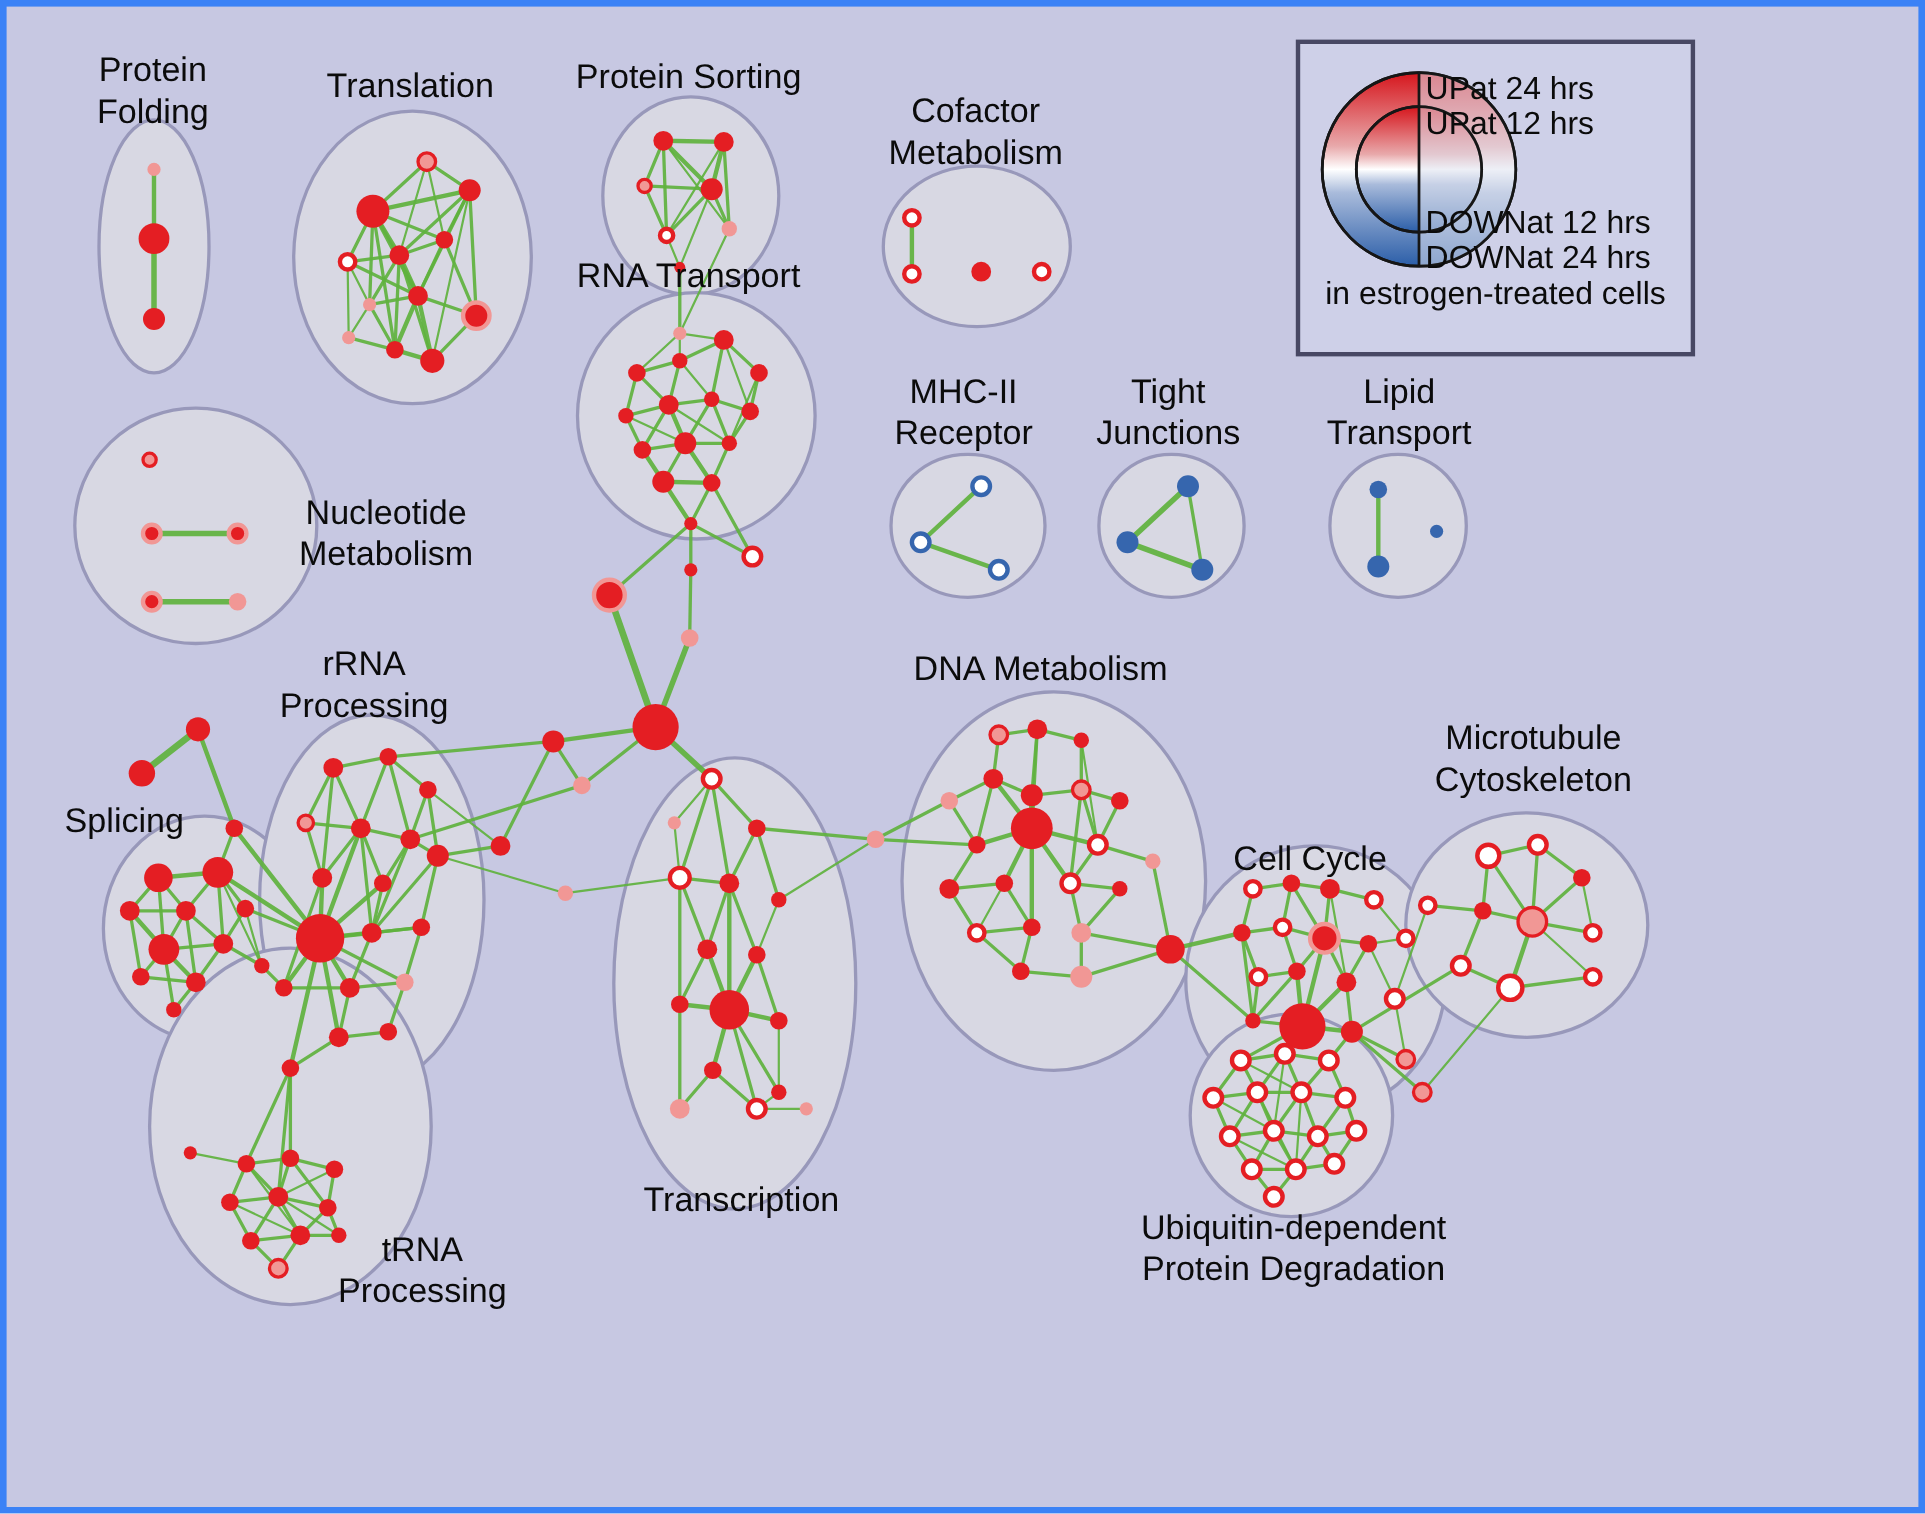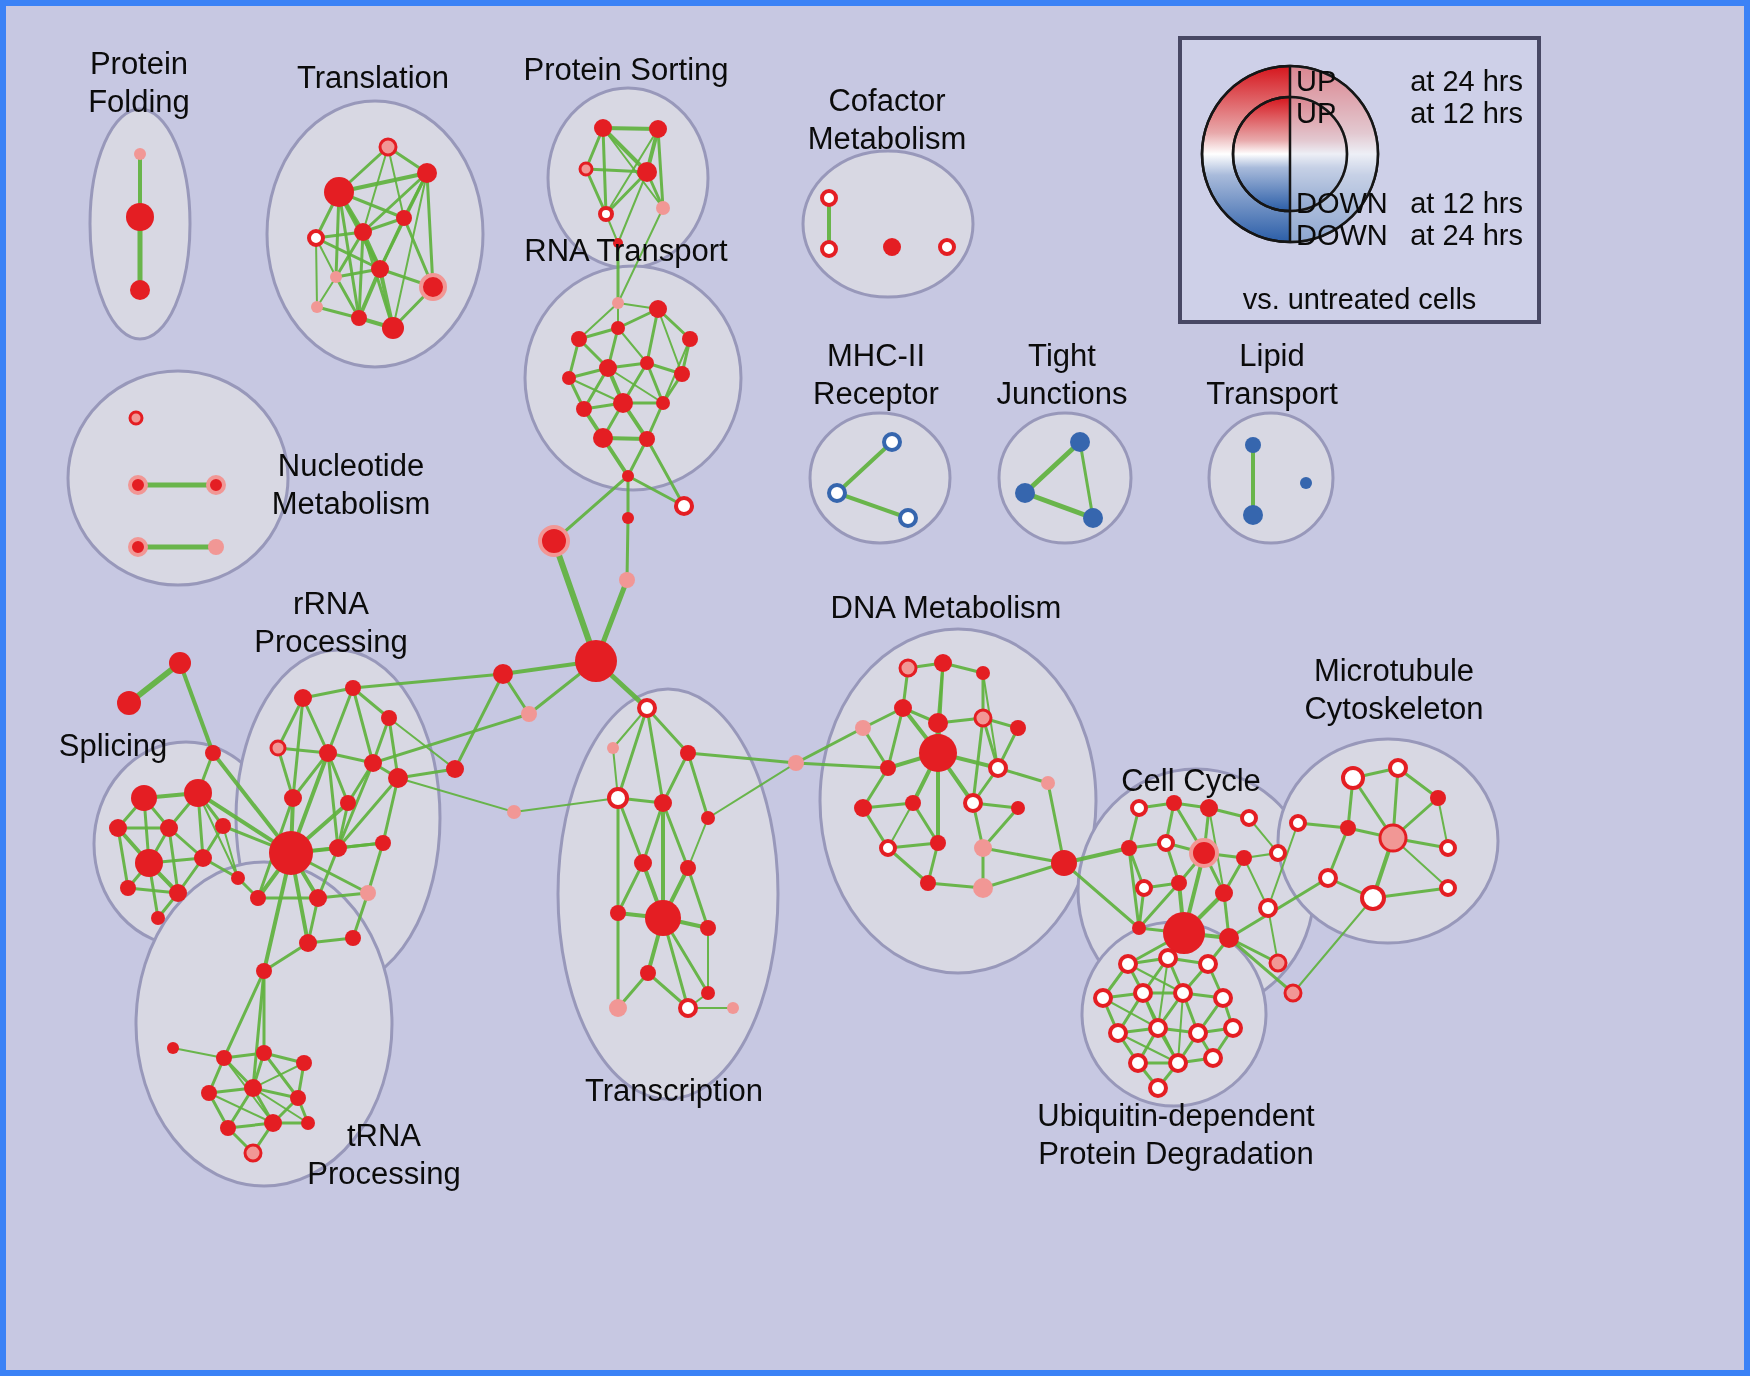"UP" .lrow { justify-content: space-between -> flex-start }
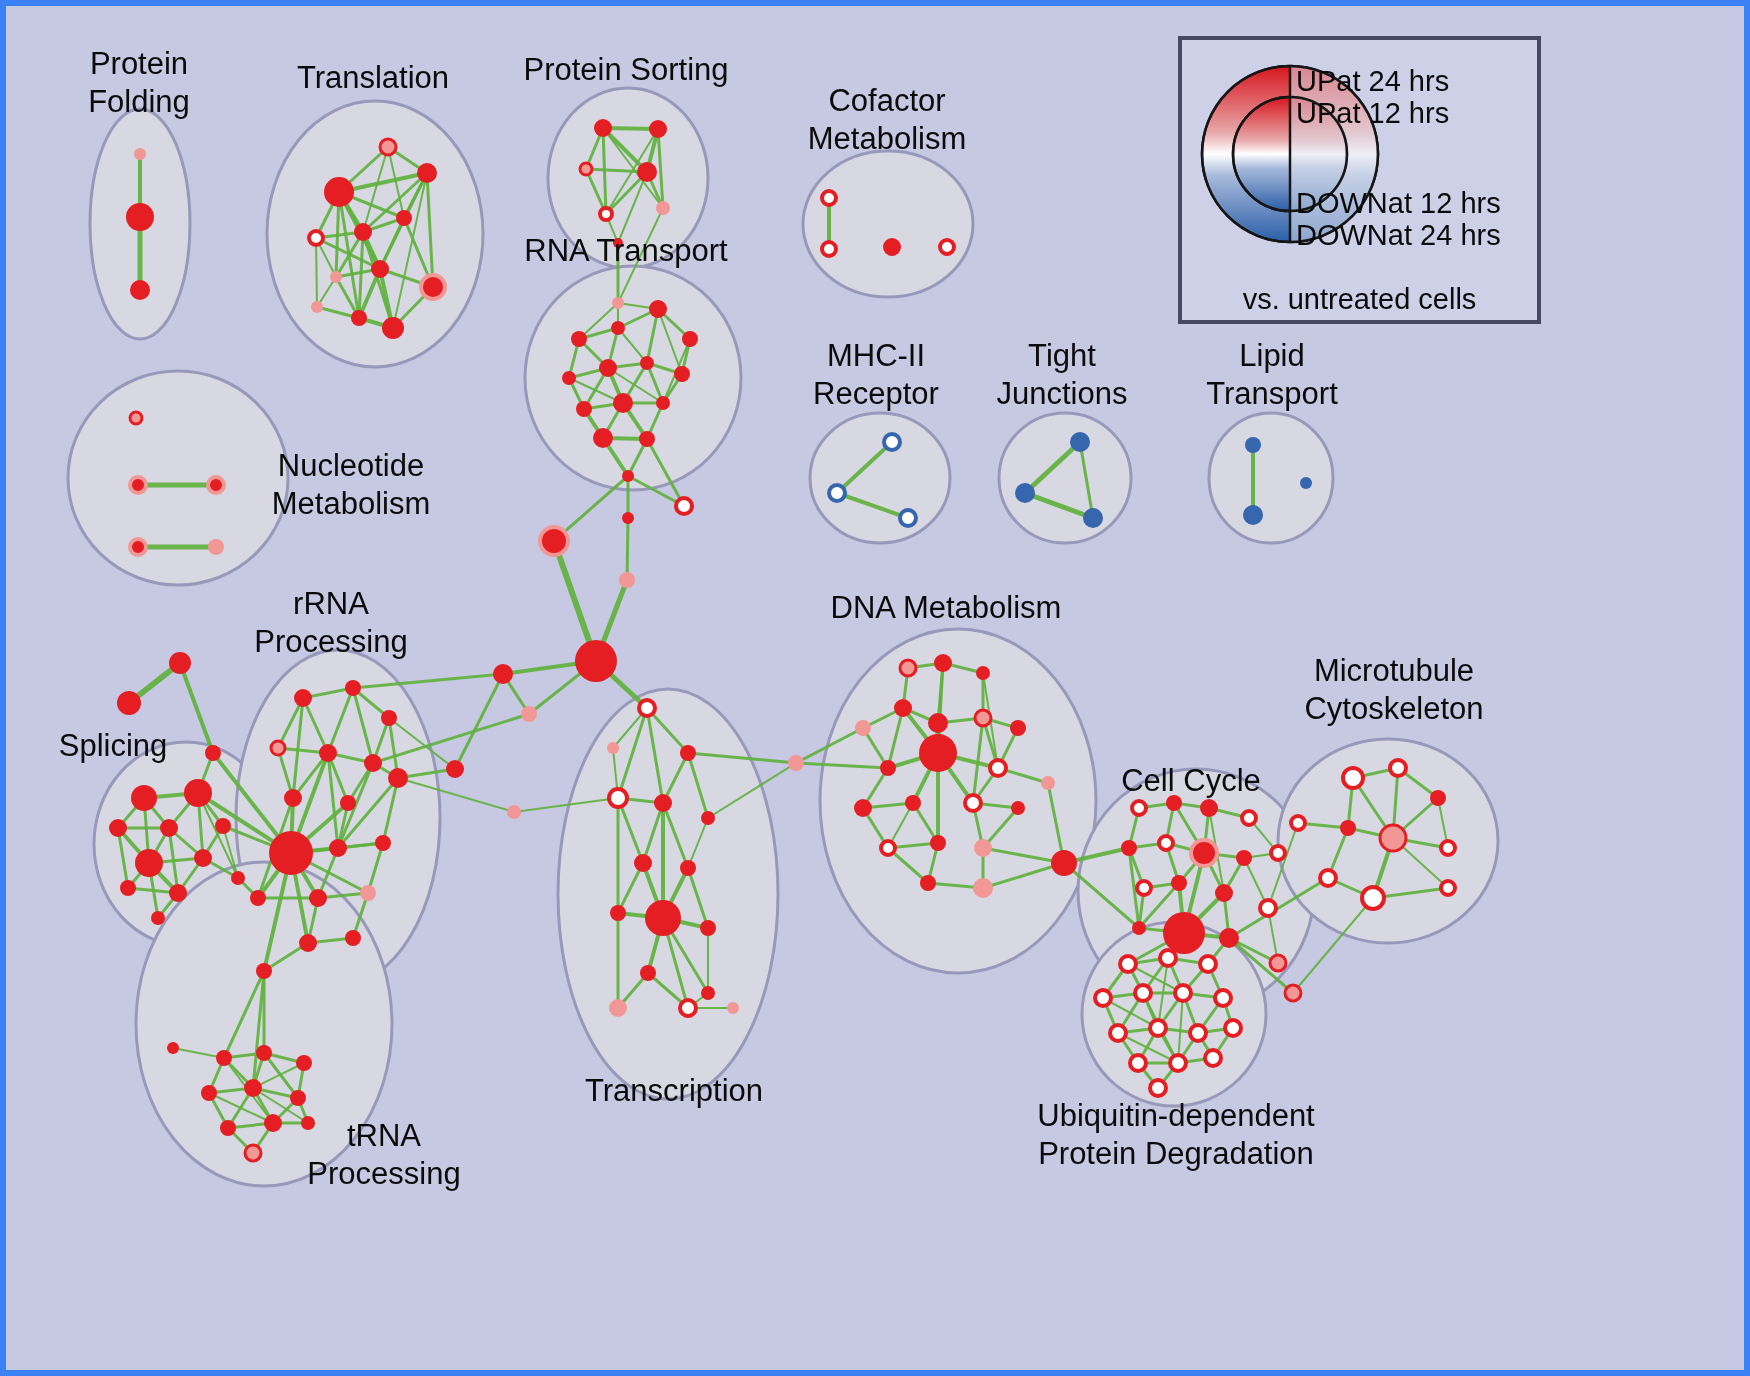"in estrogen-treated cells" div.lcap { html: none -> <div>in estrogen-treated cells</div> }
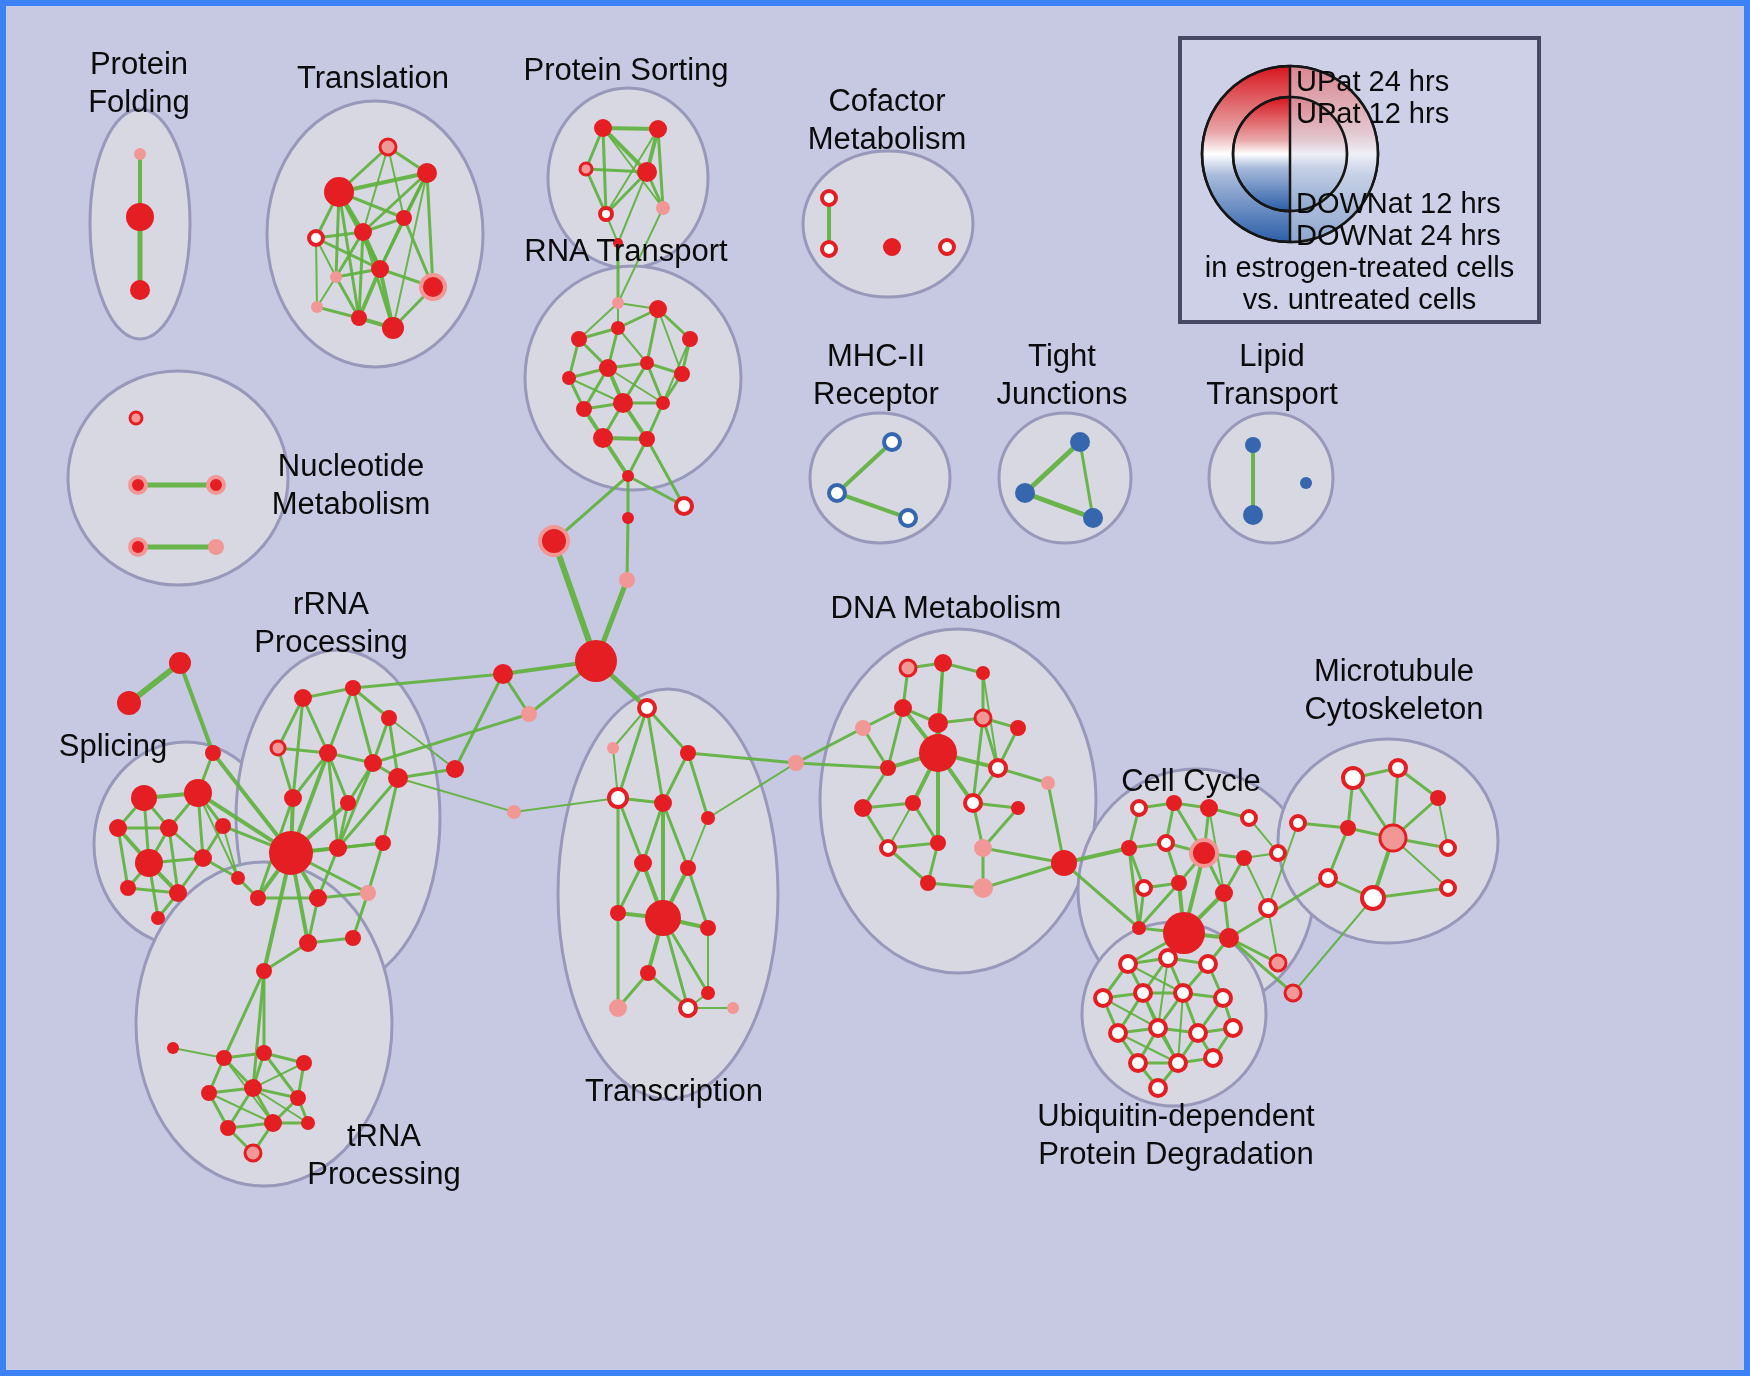"vs. untreated cells" div.lcap { html: <div>vs. untreated cells</div> -> none }
